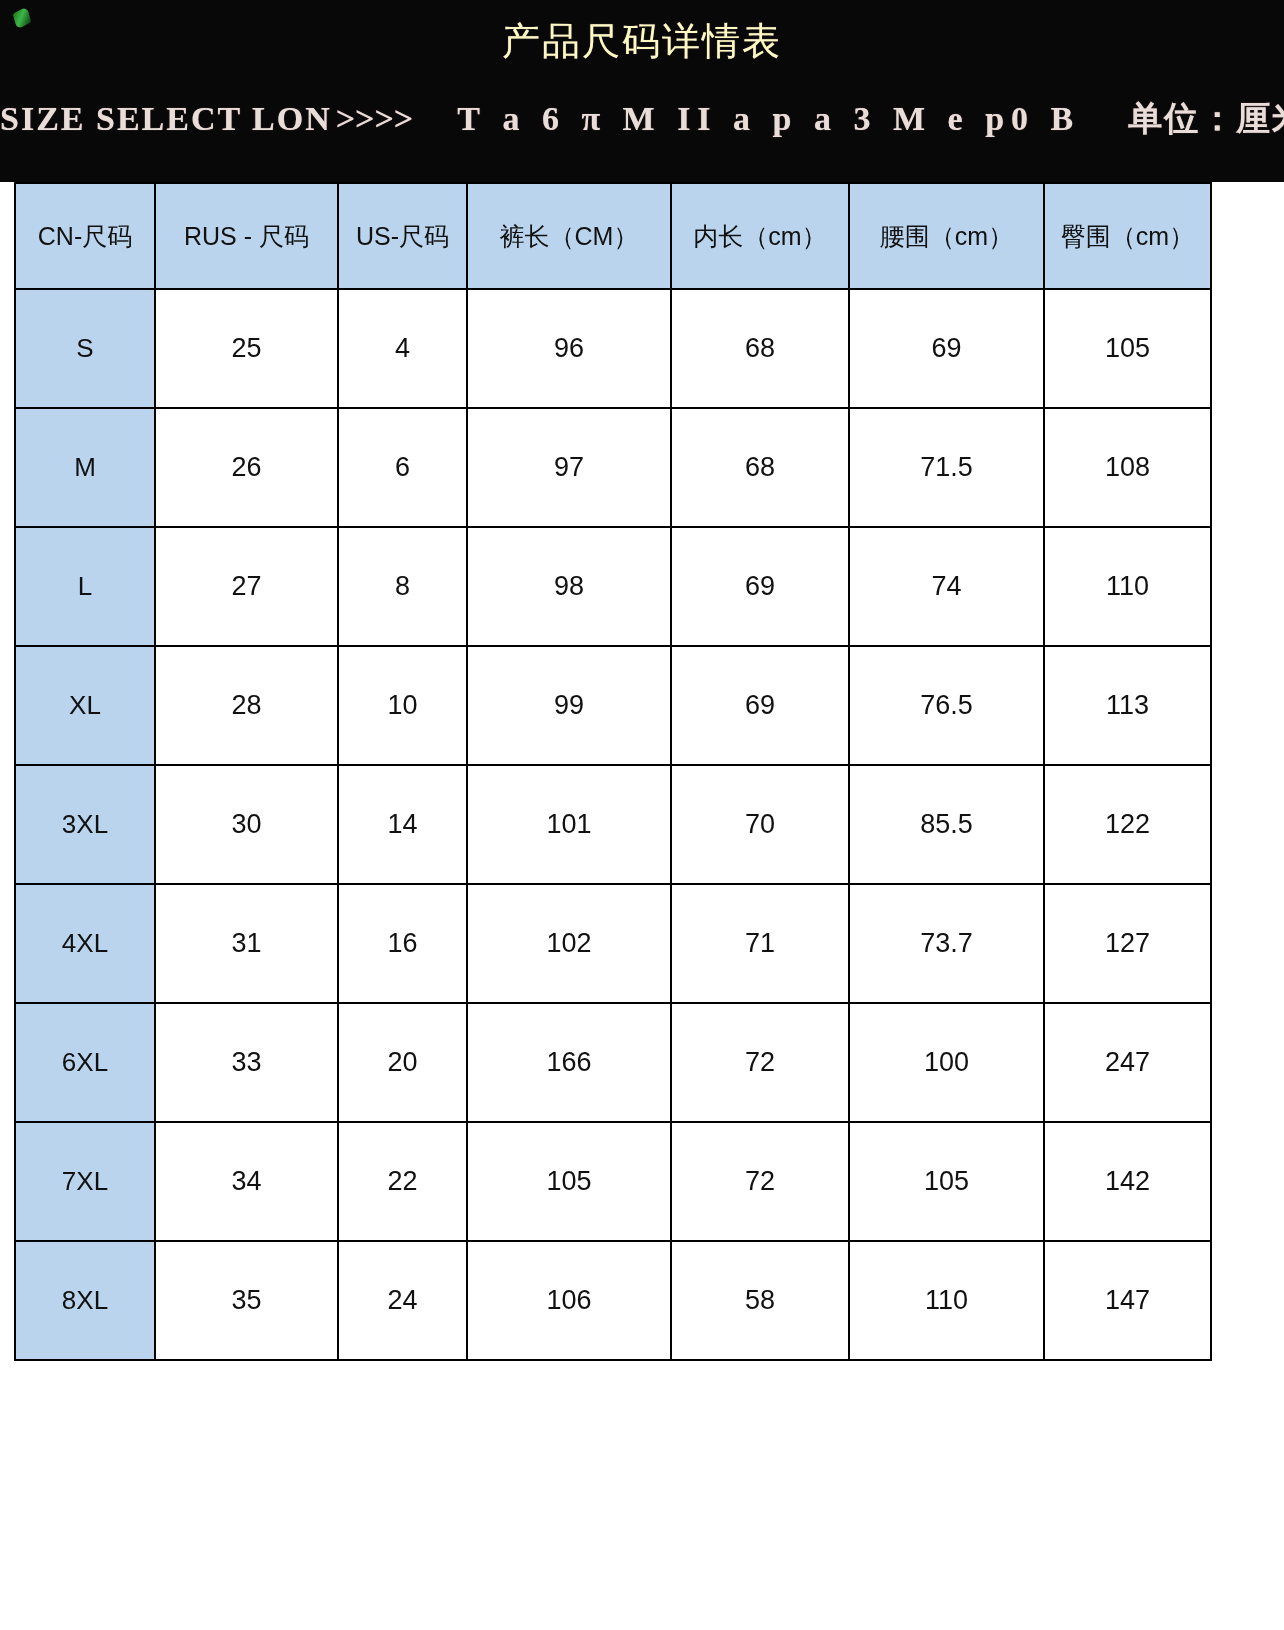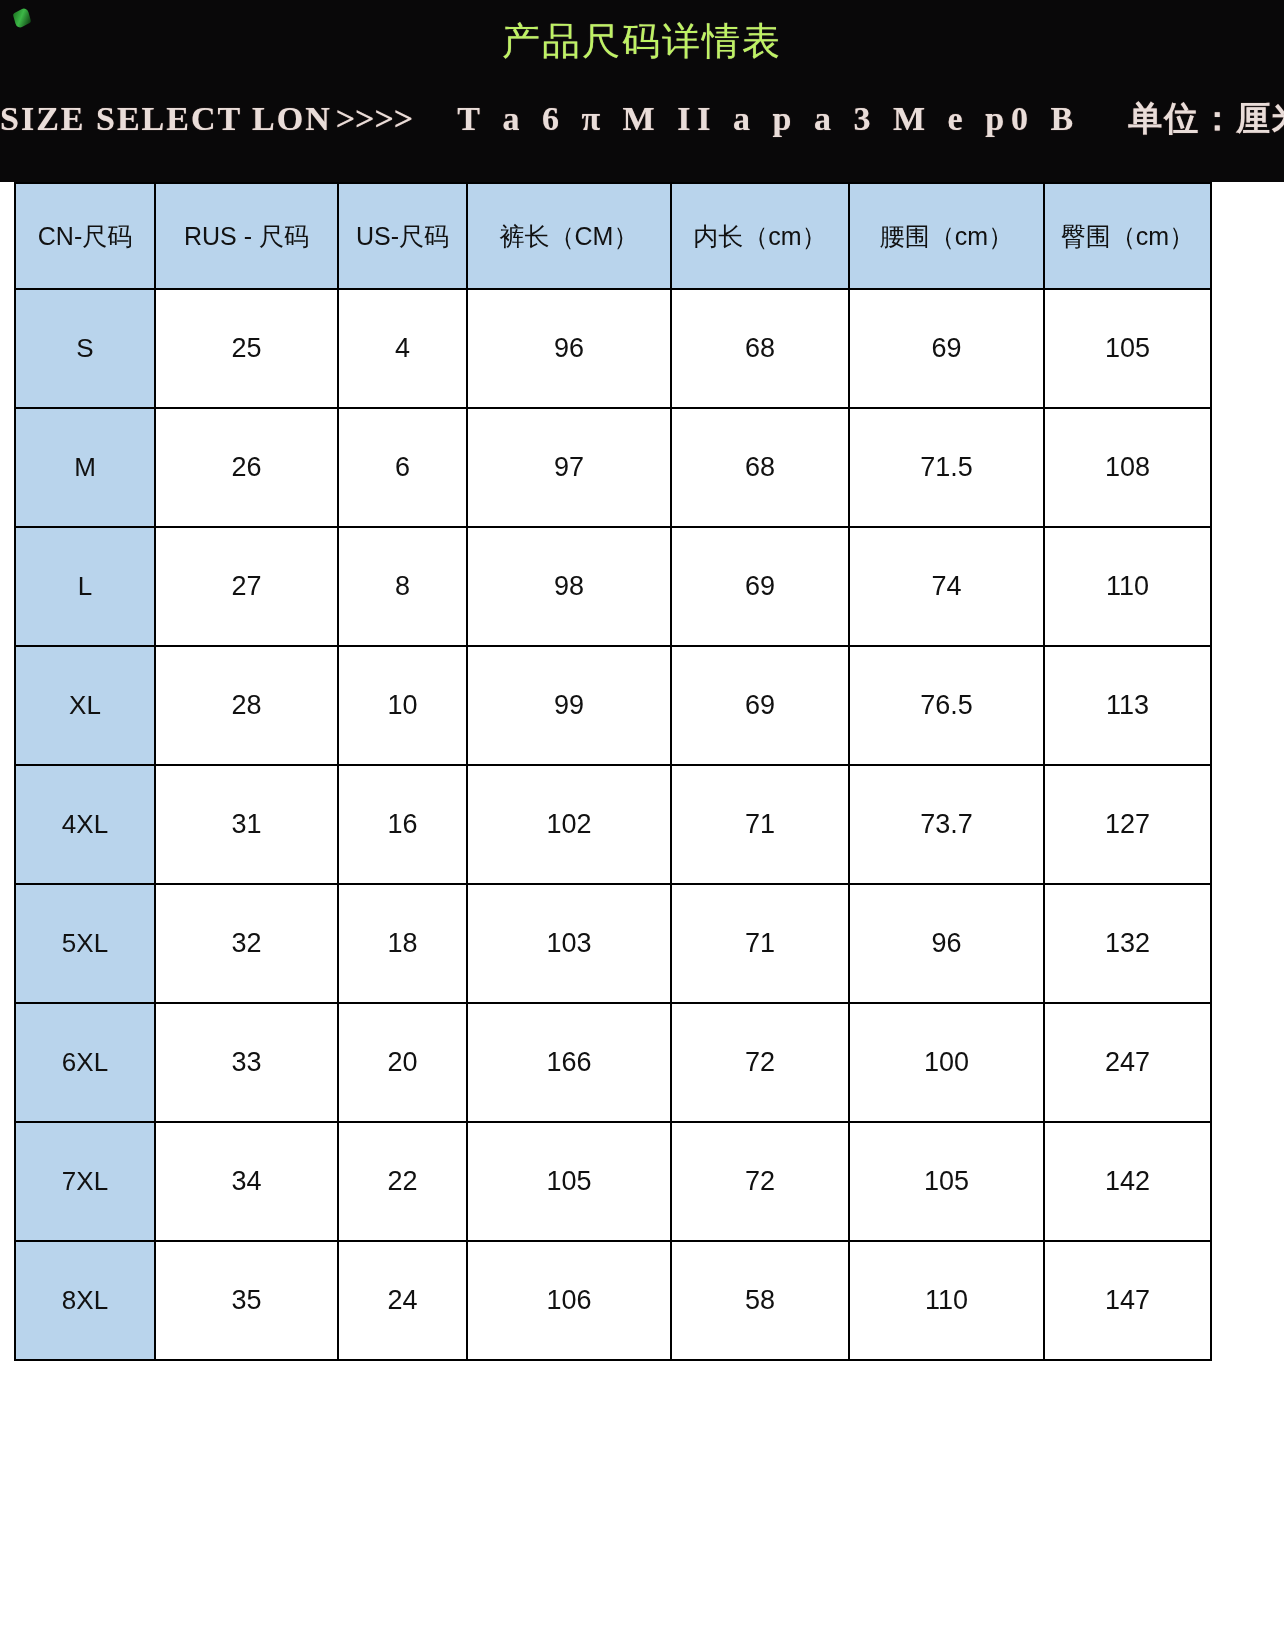"产品尺码详情表" .banner-title { color: #bef264 -> #fef9c3 }
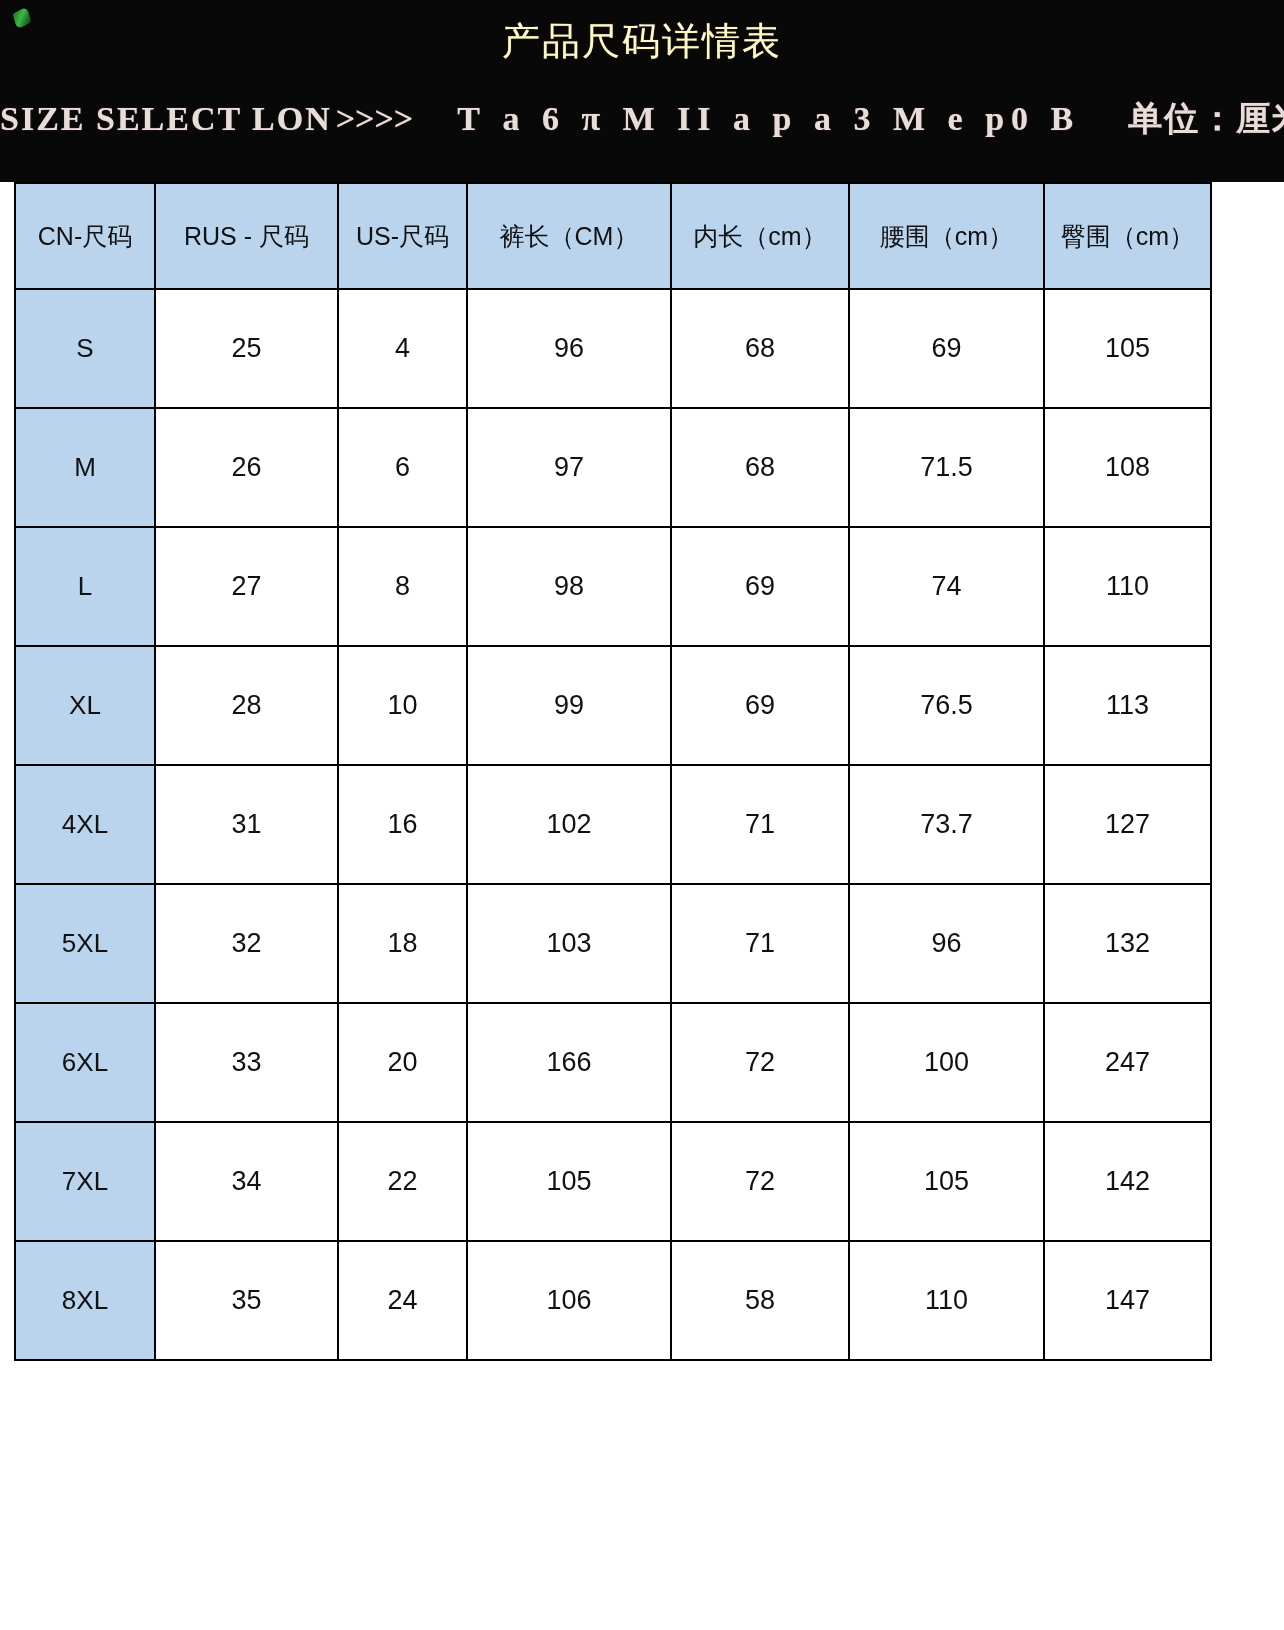"3XL" tr { html: none -> <tr> <td>3XL</td> <td>30</td> <td>14</td> <td>101</td> <td>70</td> <td>85.5</td> <td>122</td> </tr> }
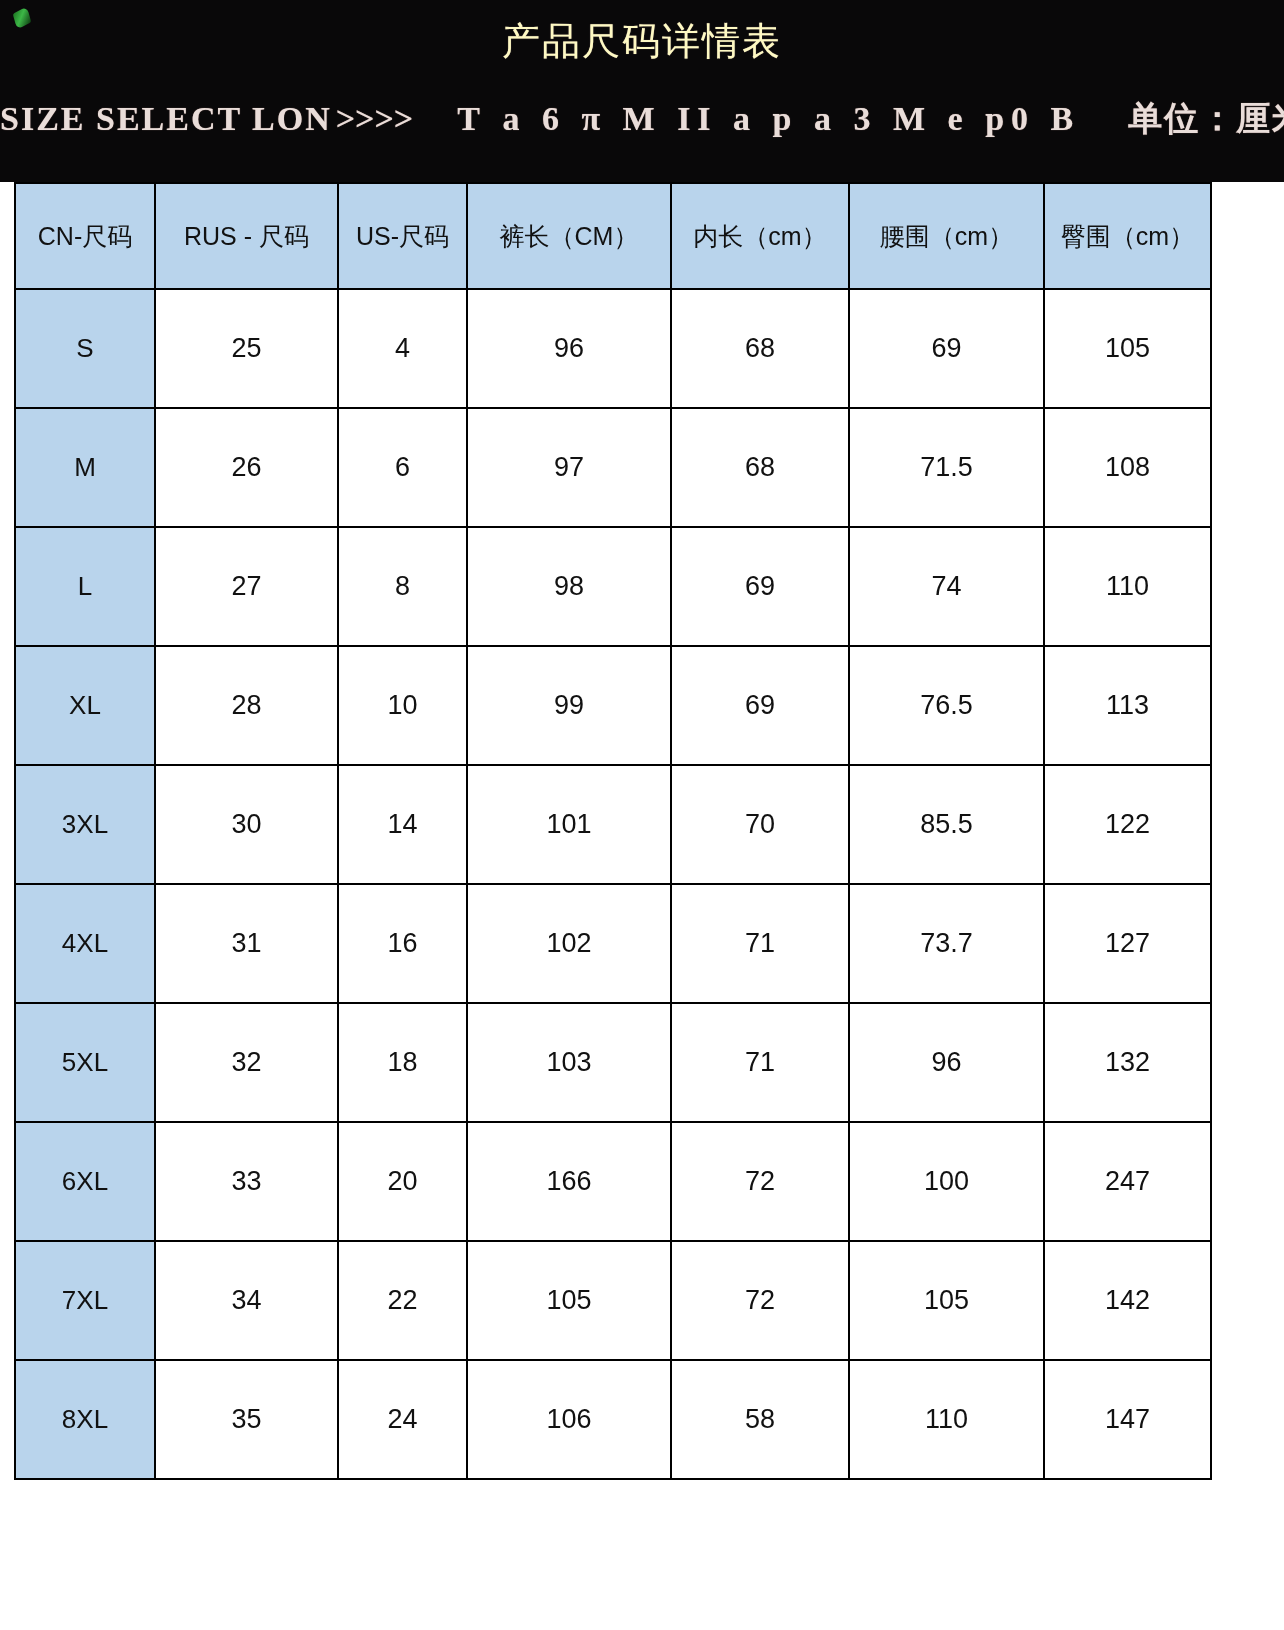"5XL" tr { html: <tr> <td>5XL</td> <td>32</td> <td>18</td> <td>103</td> <td>71</td> <td>96</td> <td>132</td> </tr> -> none }
